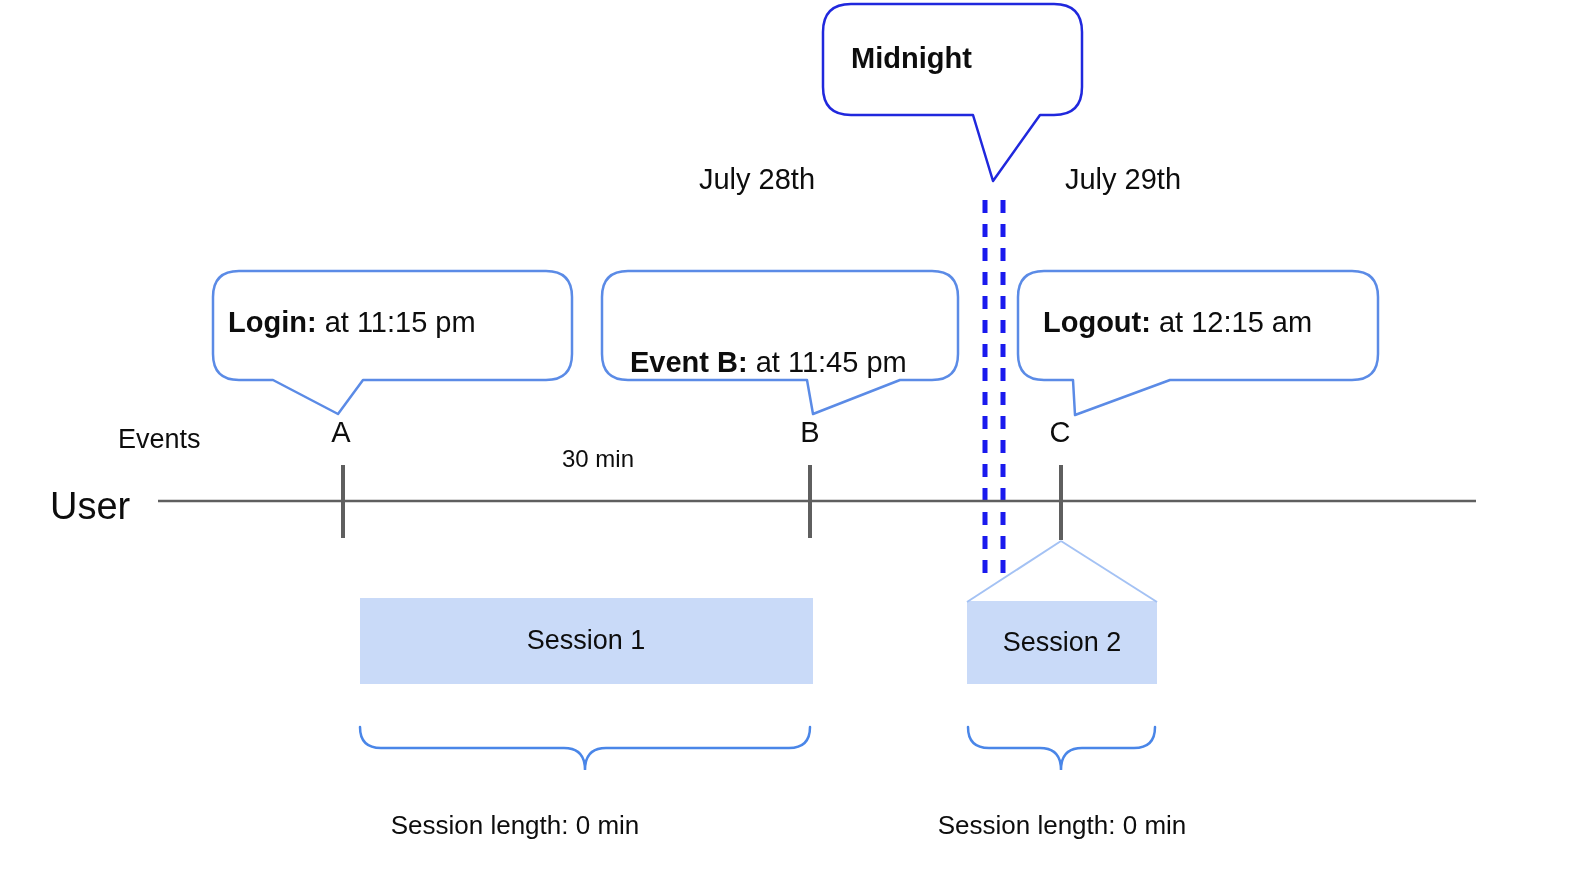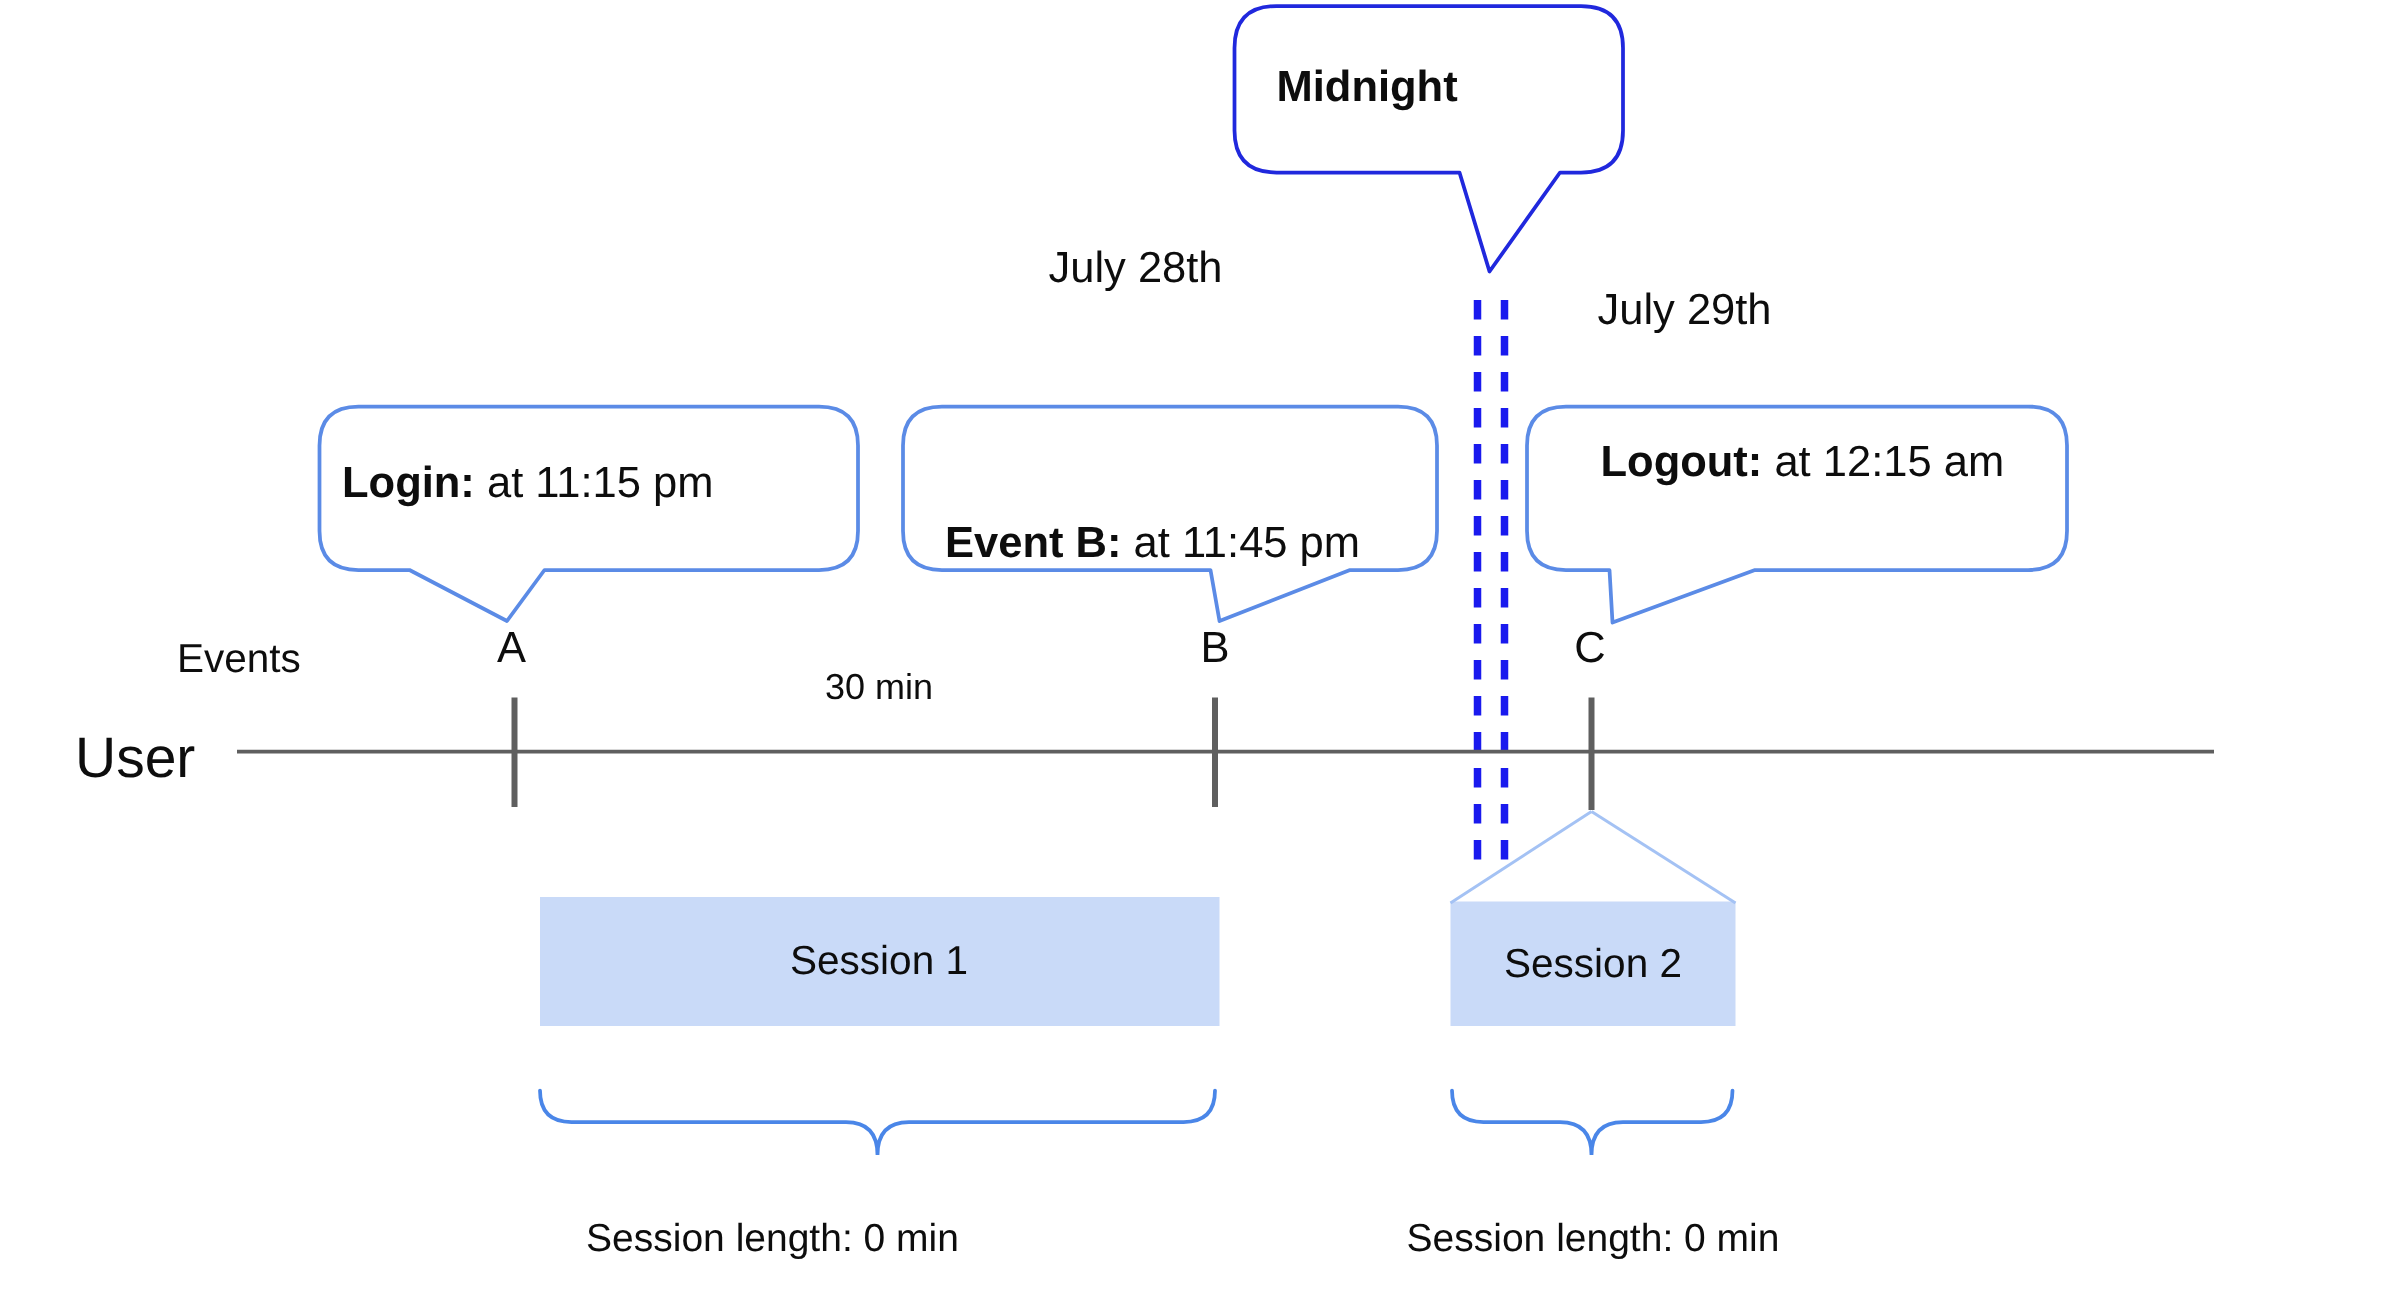"July 29th" div.lbl { margin-top: 28px -> none }
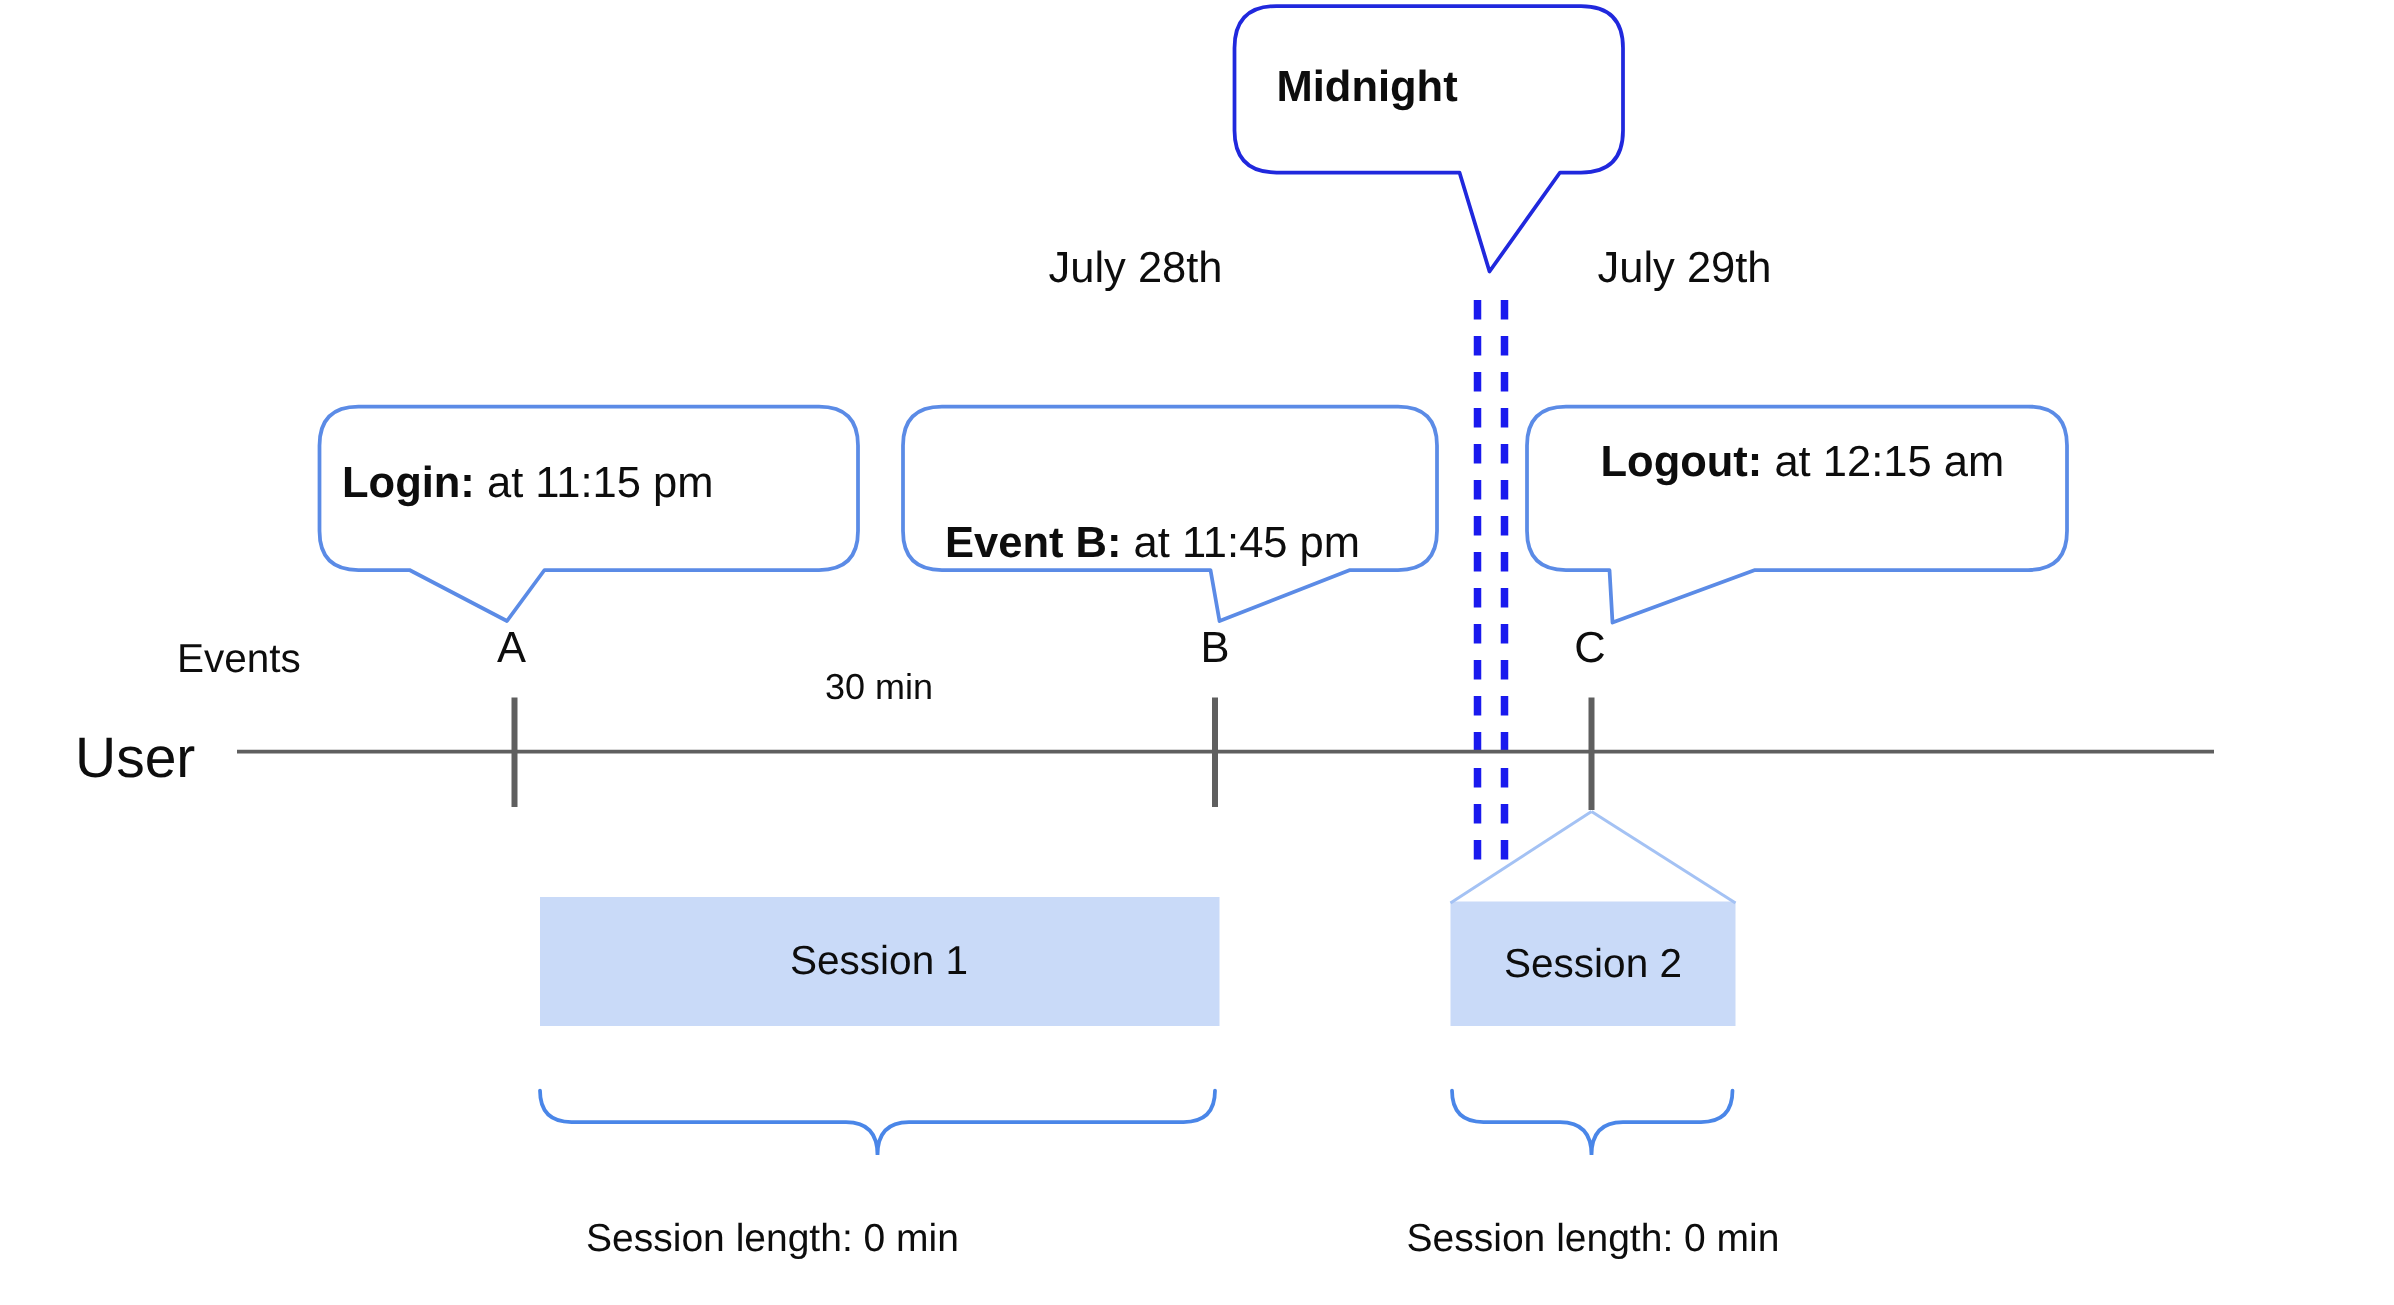"Logout: at 12:15 am" div.lbl { margin-left: 24px -> none; top: 292px -> 306px }
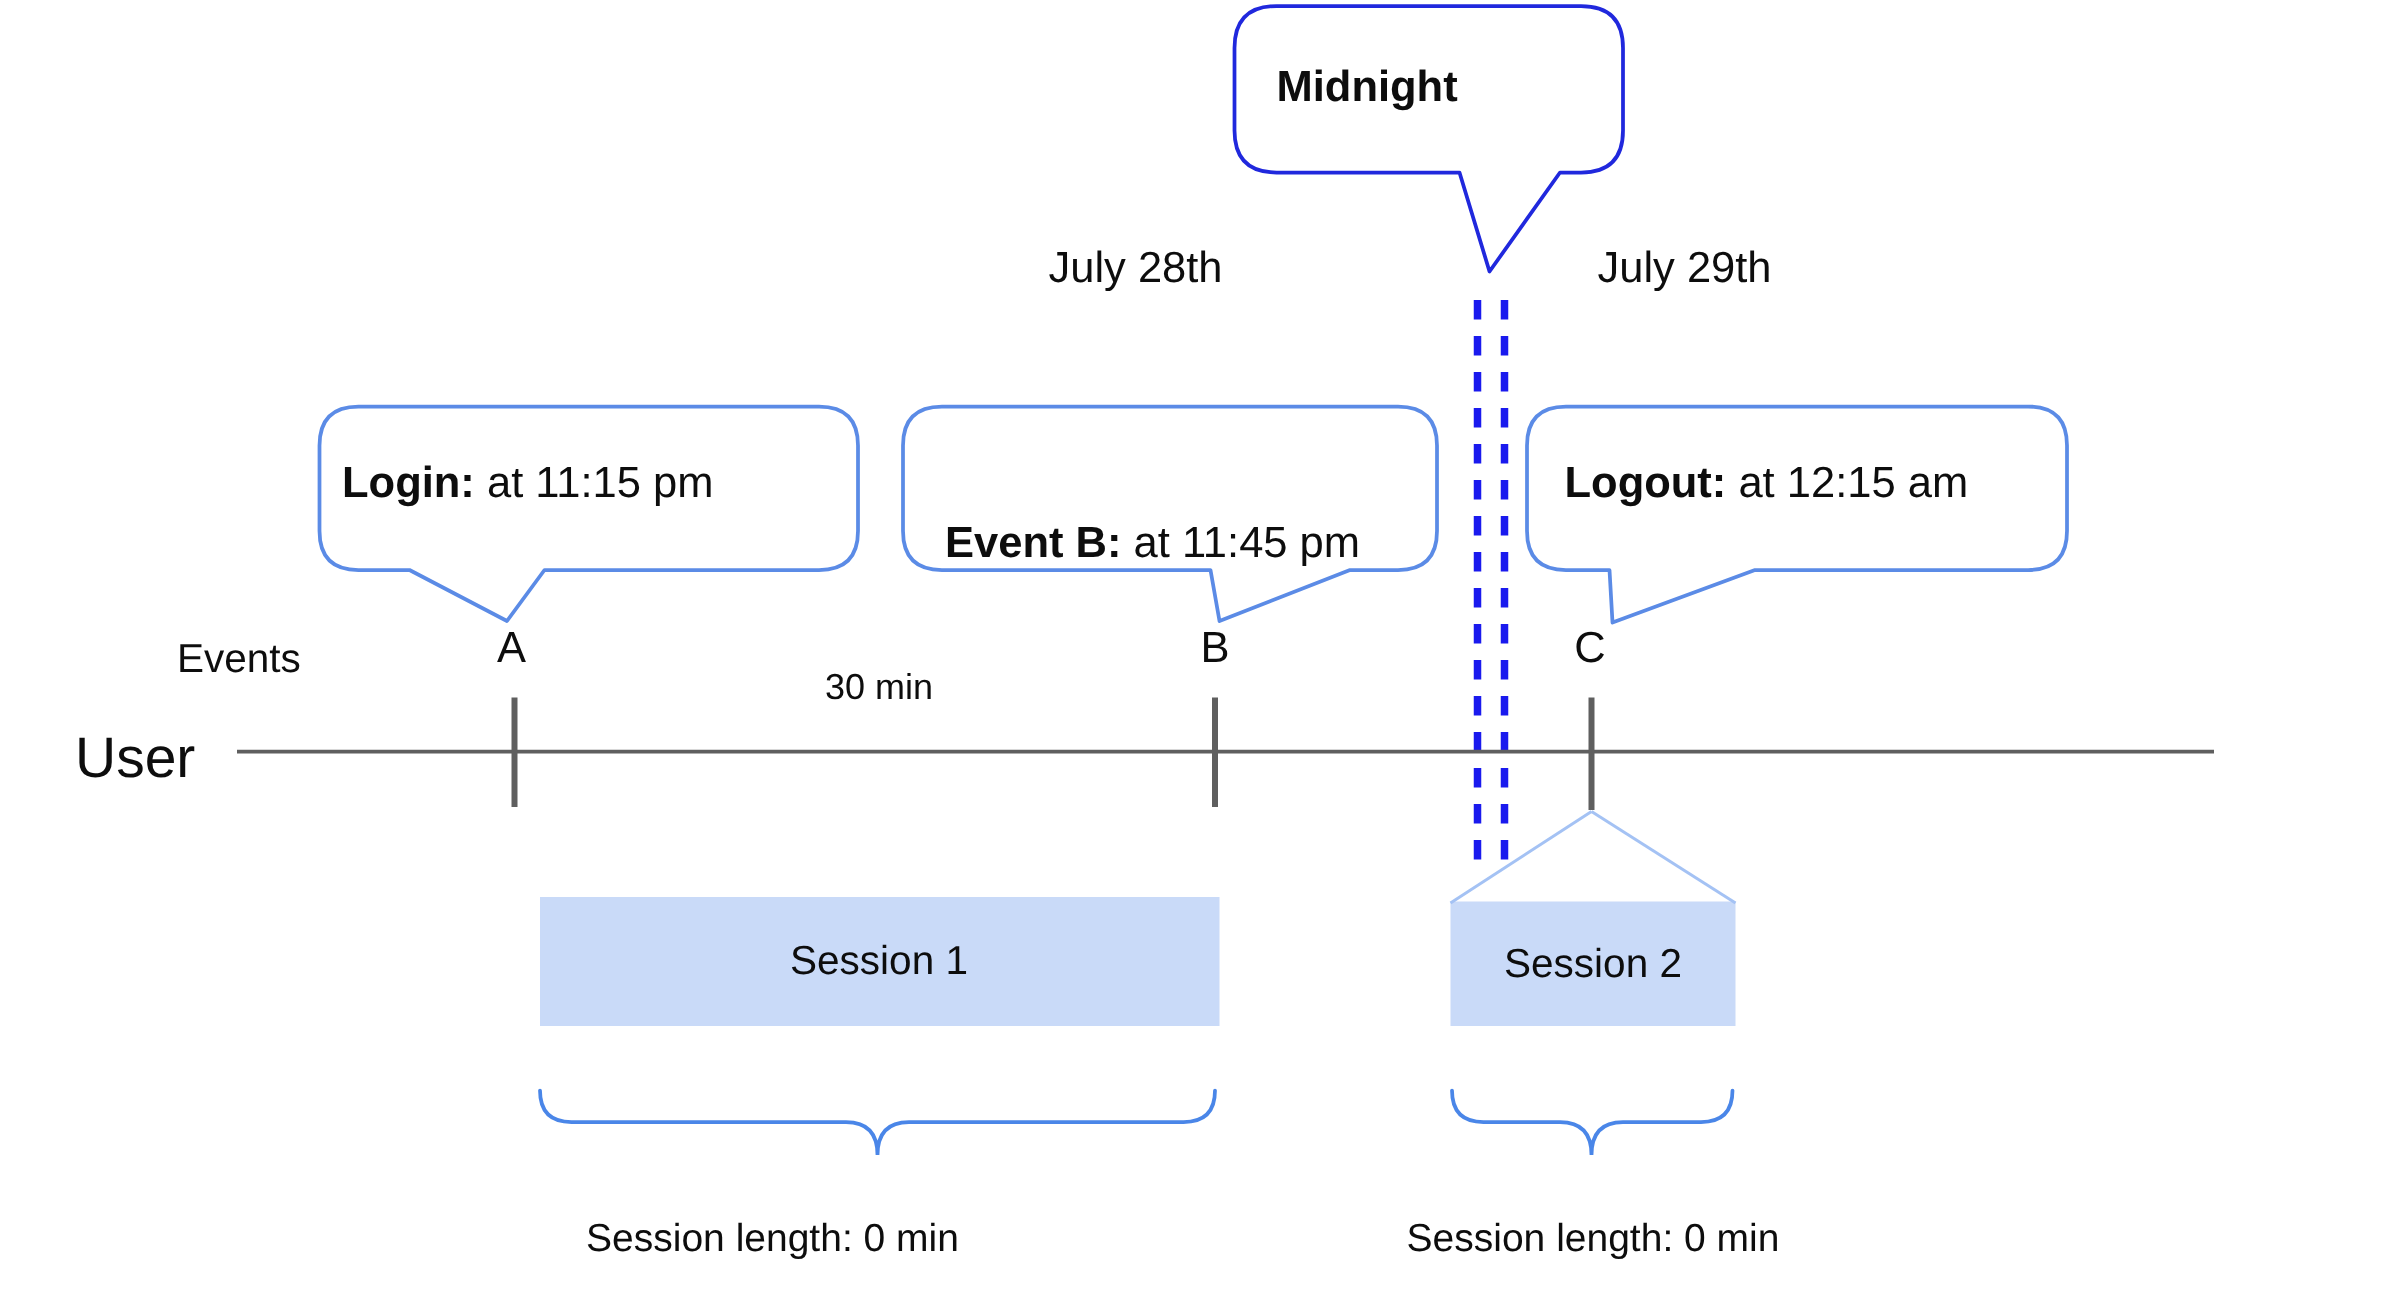"30 min" .f24 { margin-left: none -> 12px }
